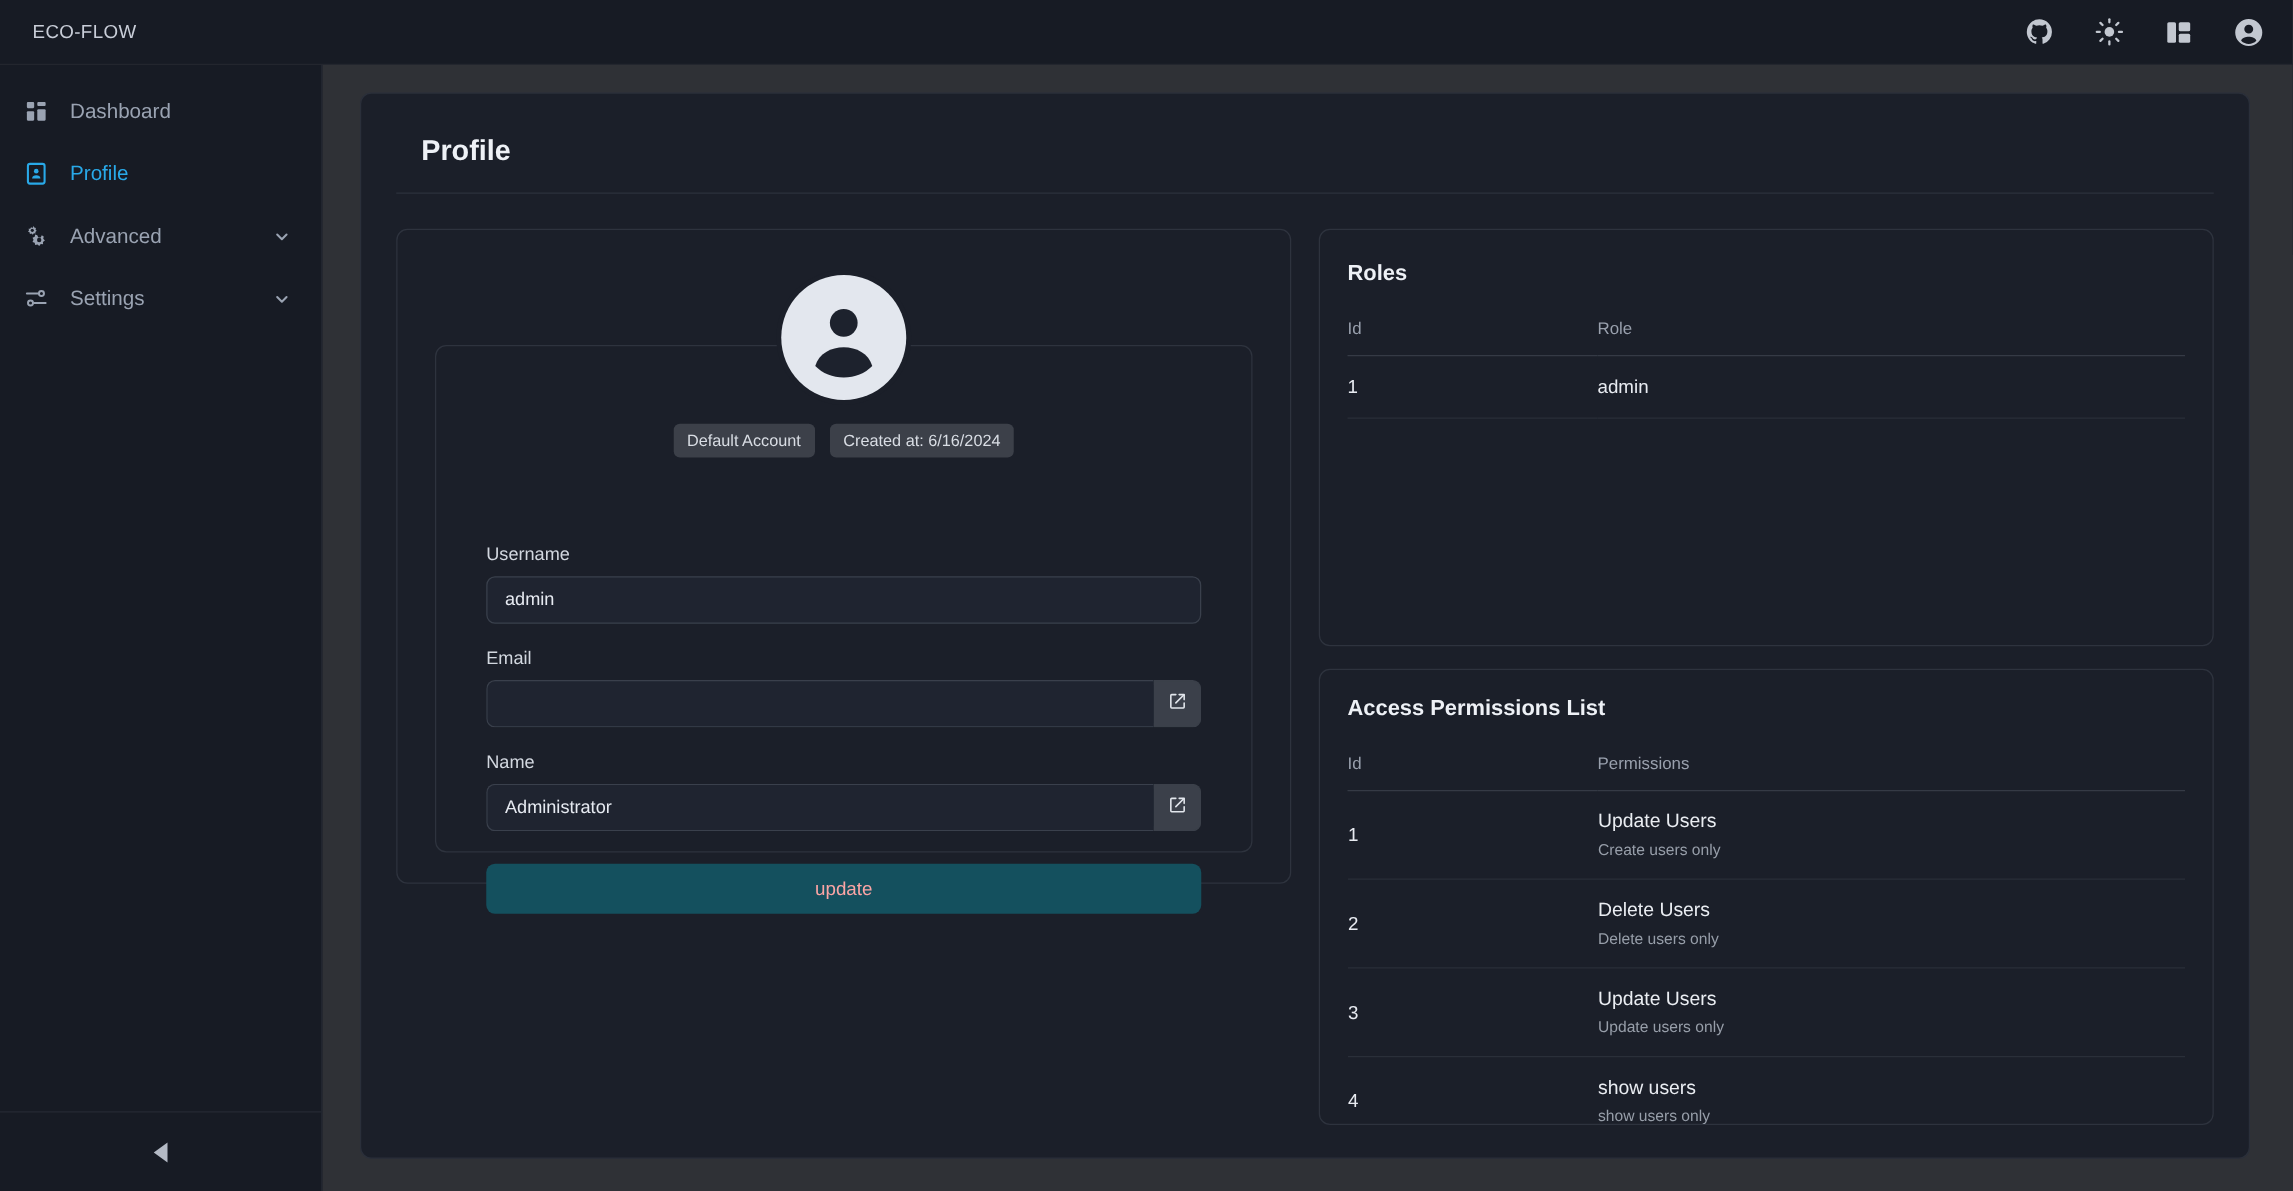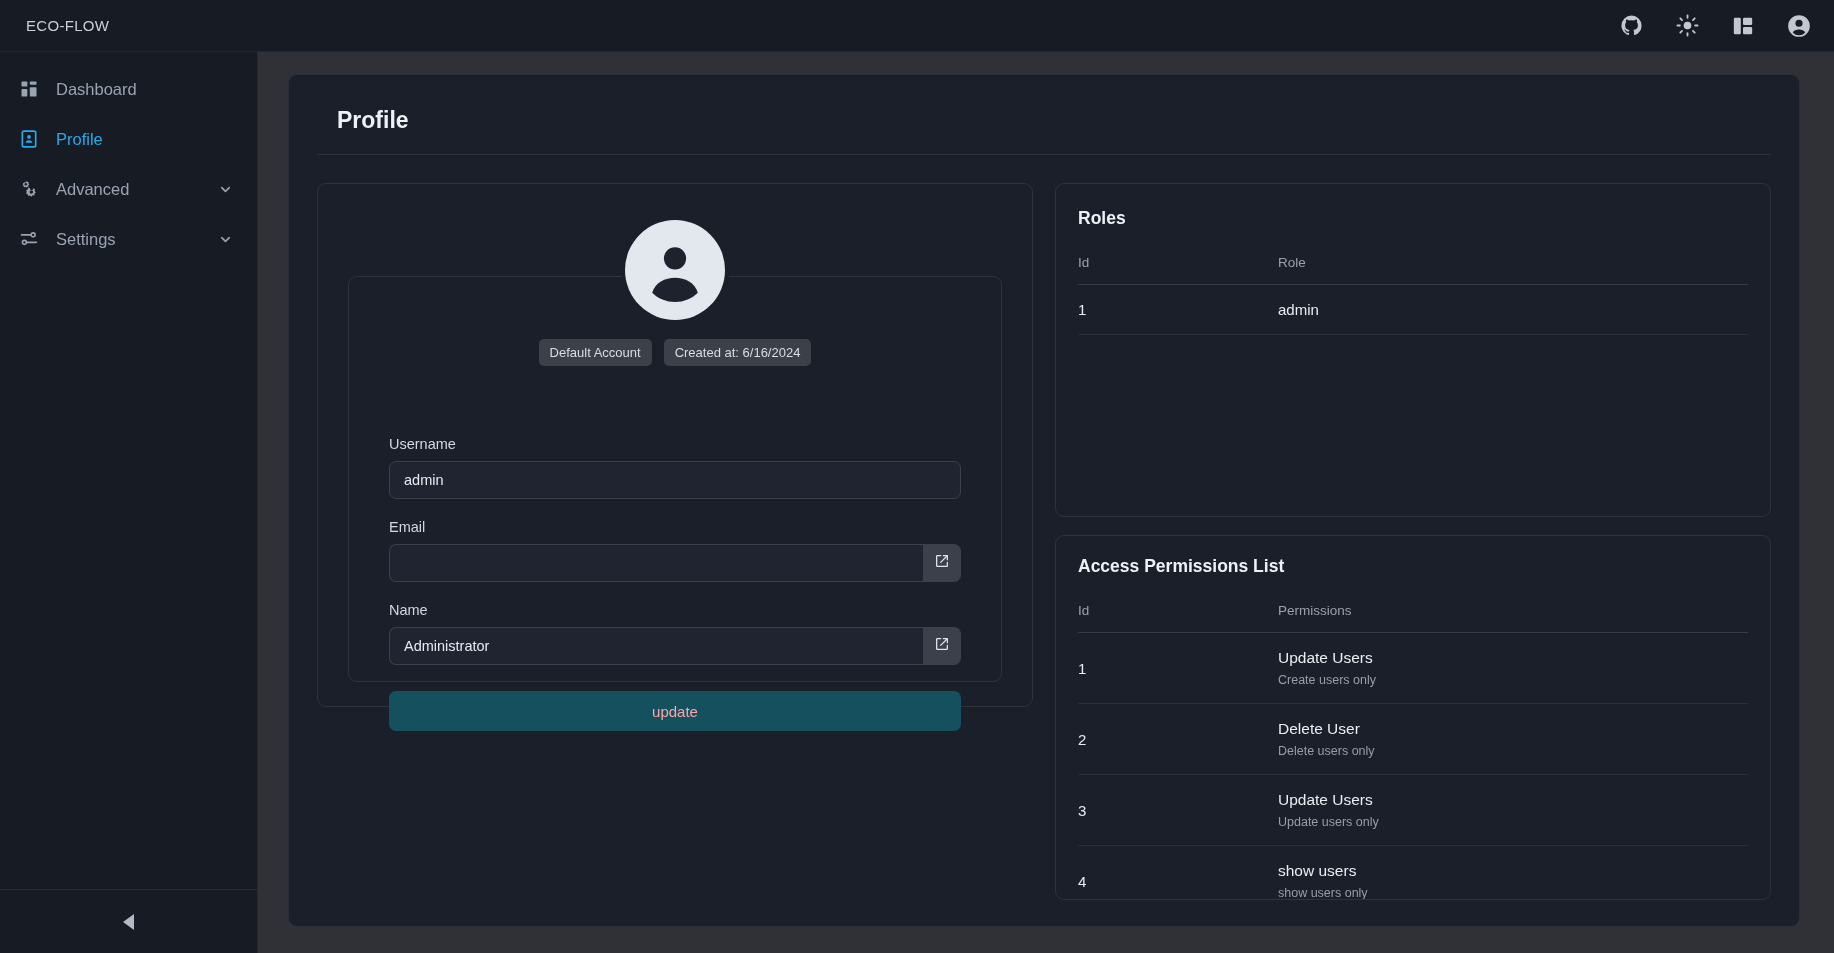"Delete User" div.perm-name { text: User -> Users }
